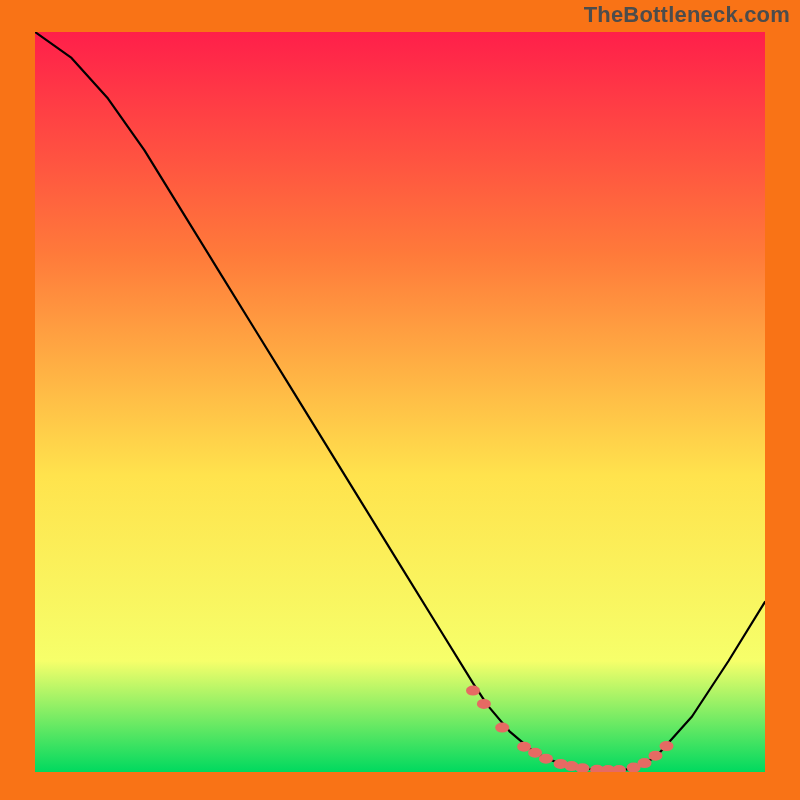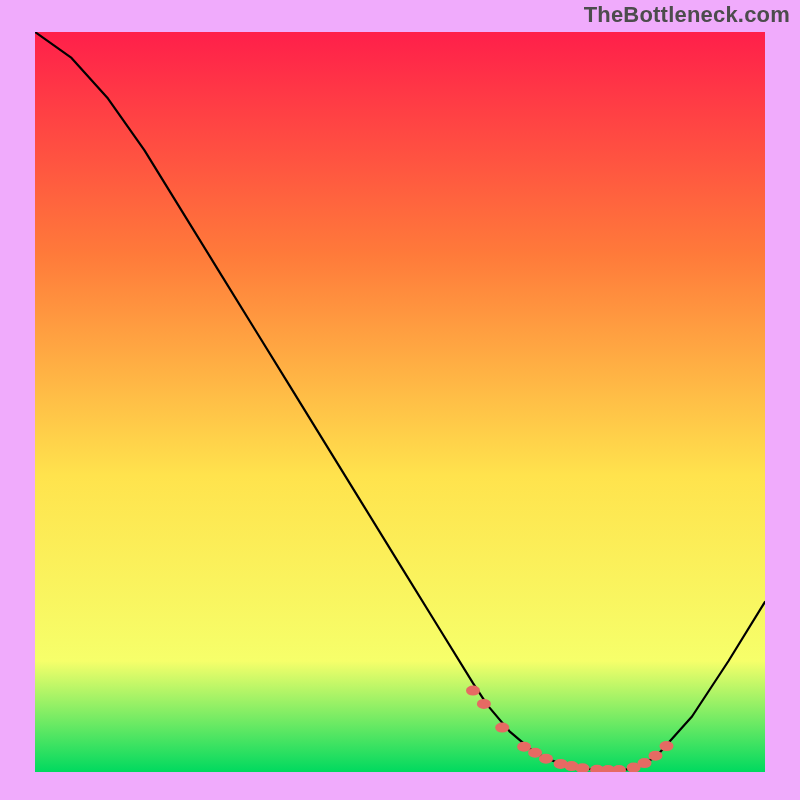"TheBottleneck.com" .frame { background: #f0abfc -> #f97316 }
